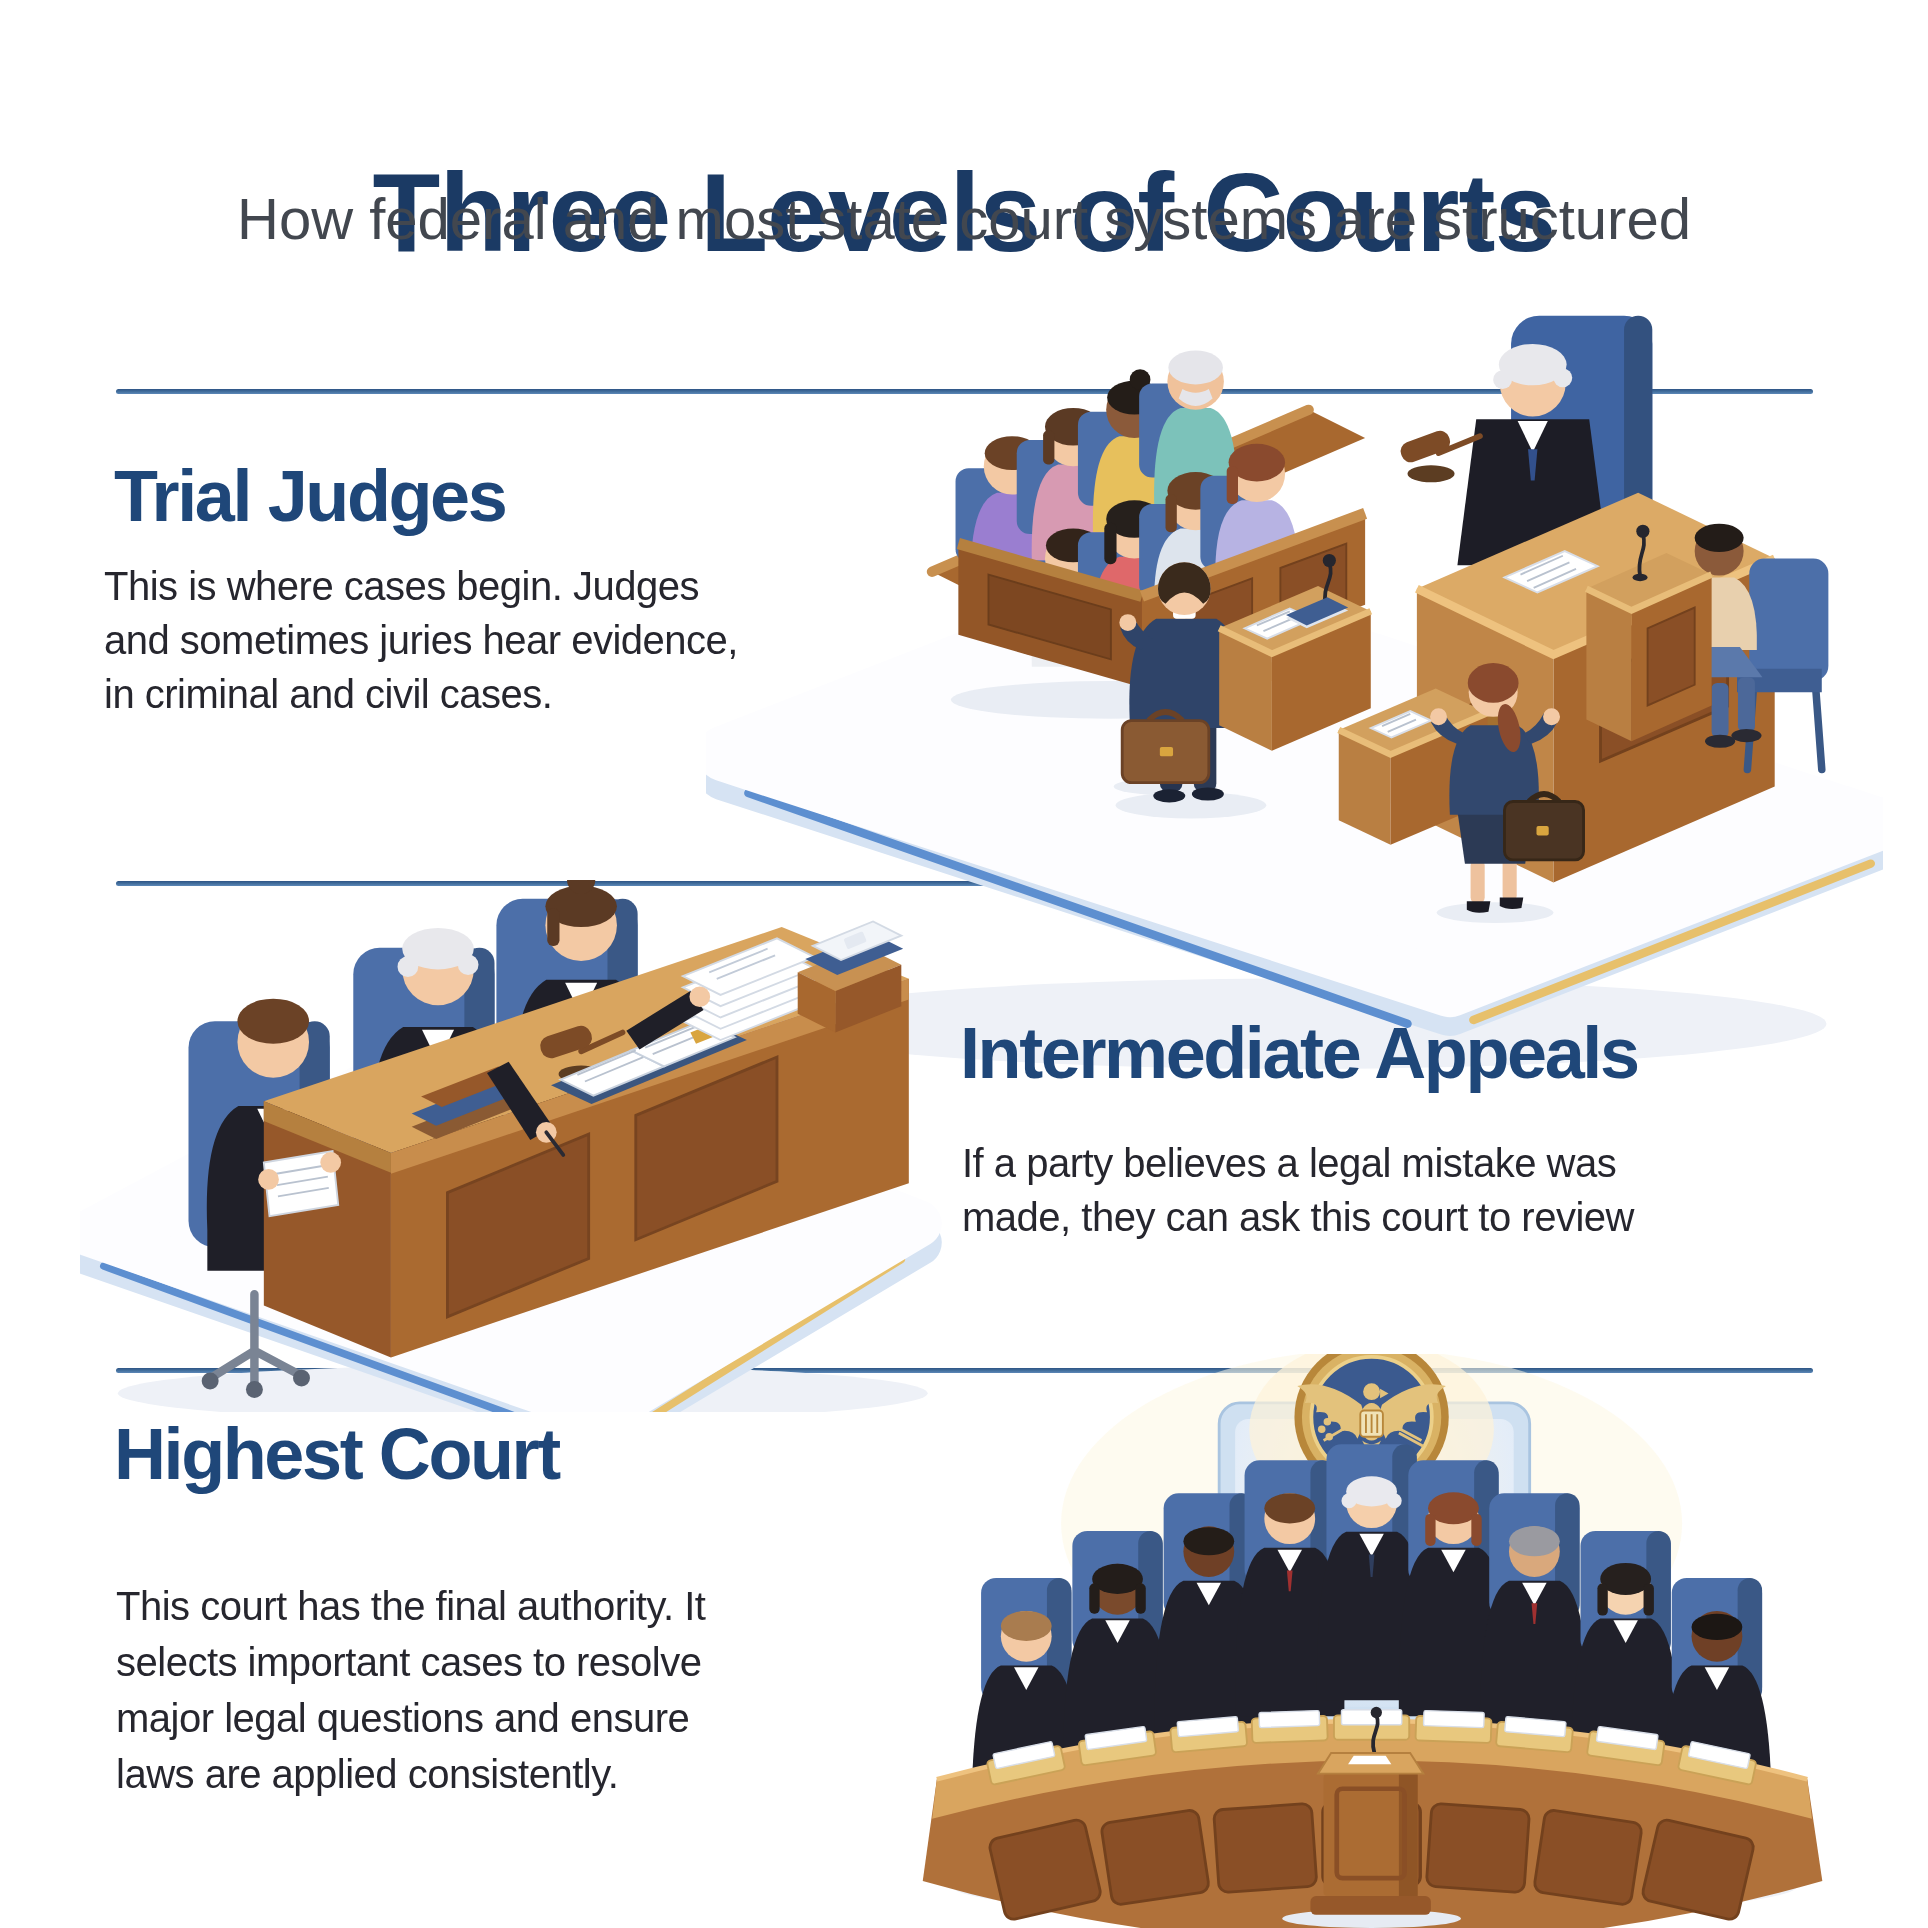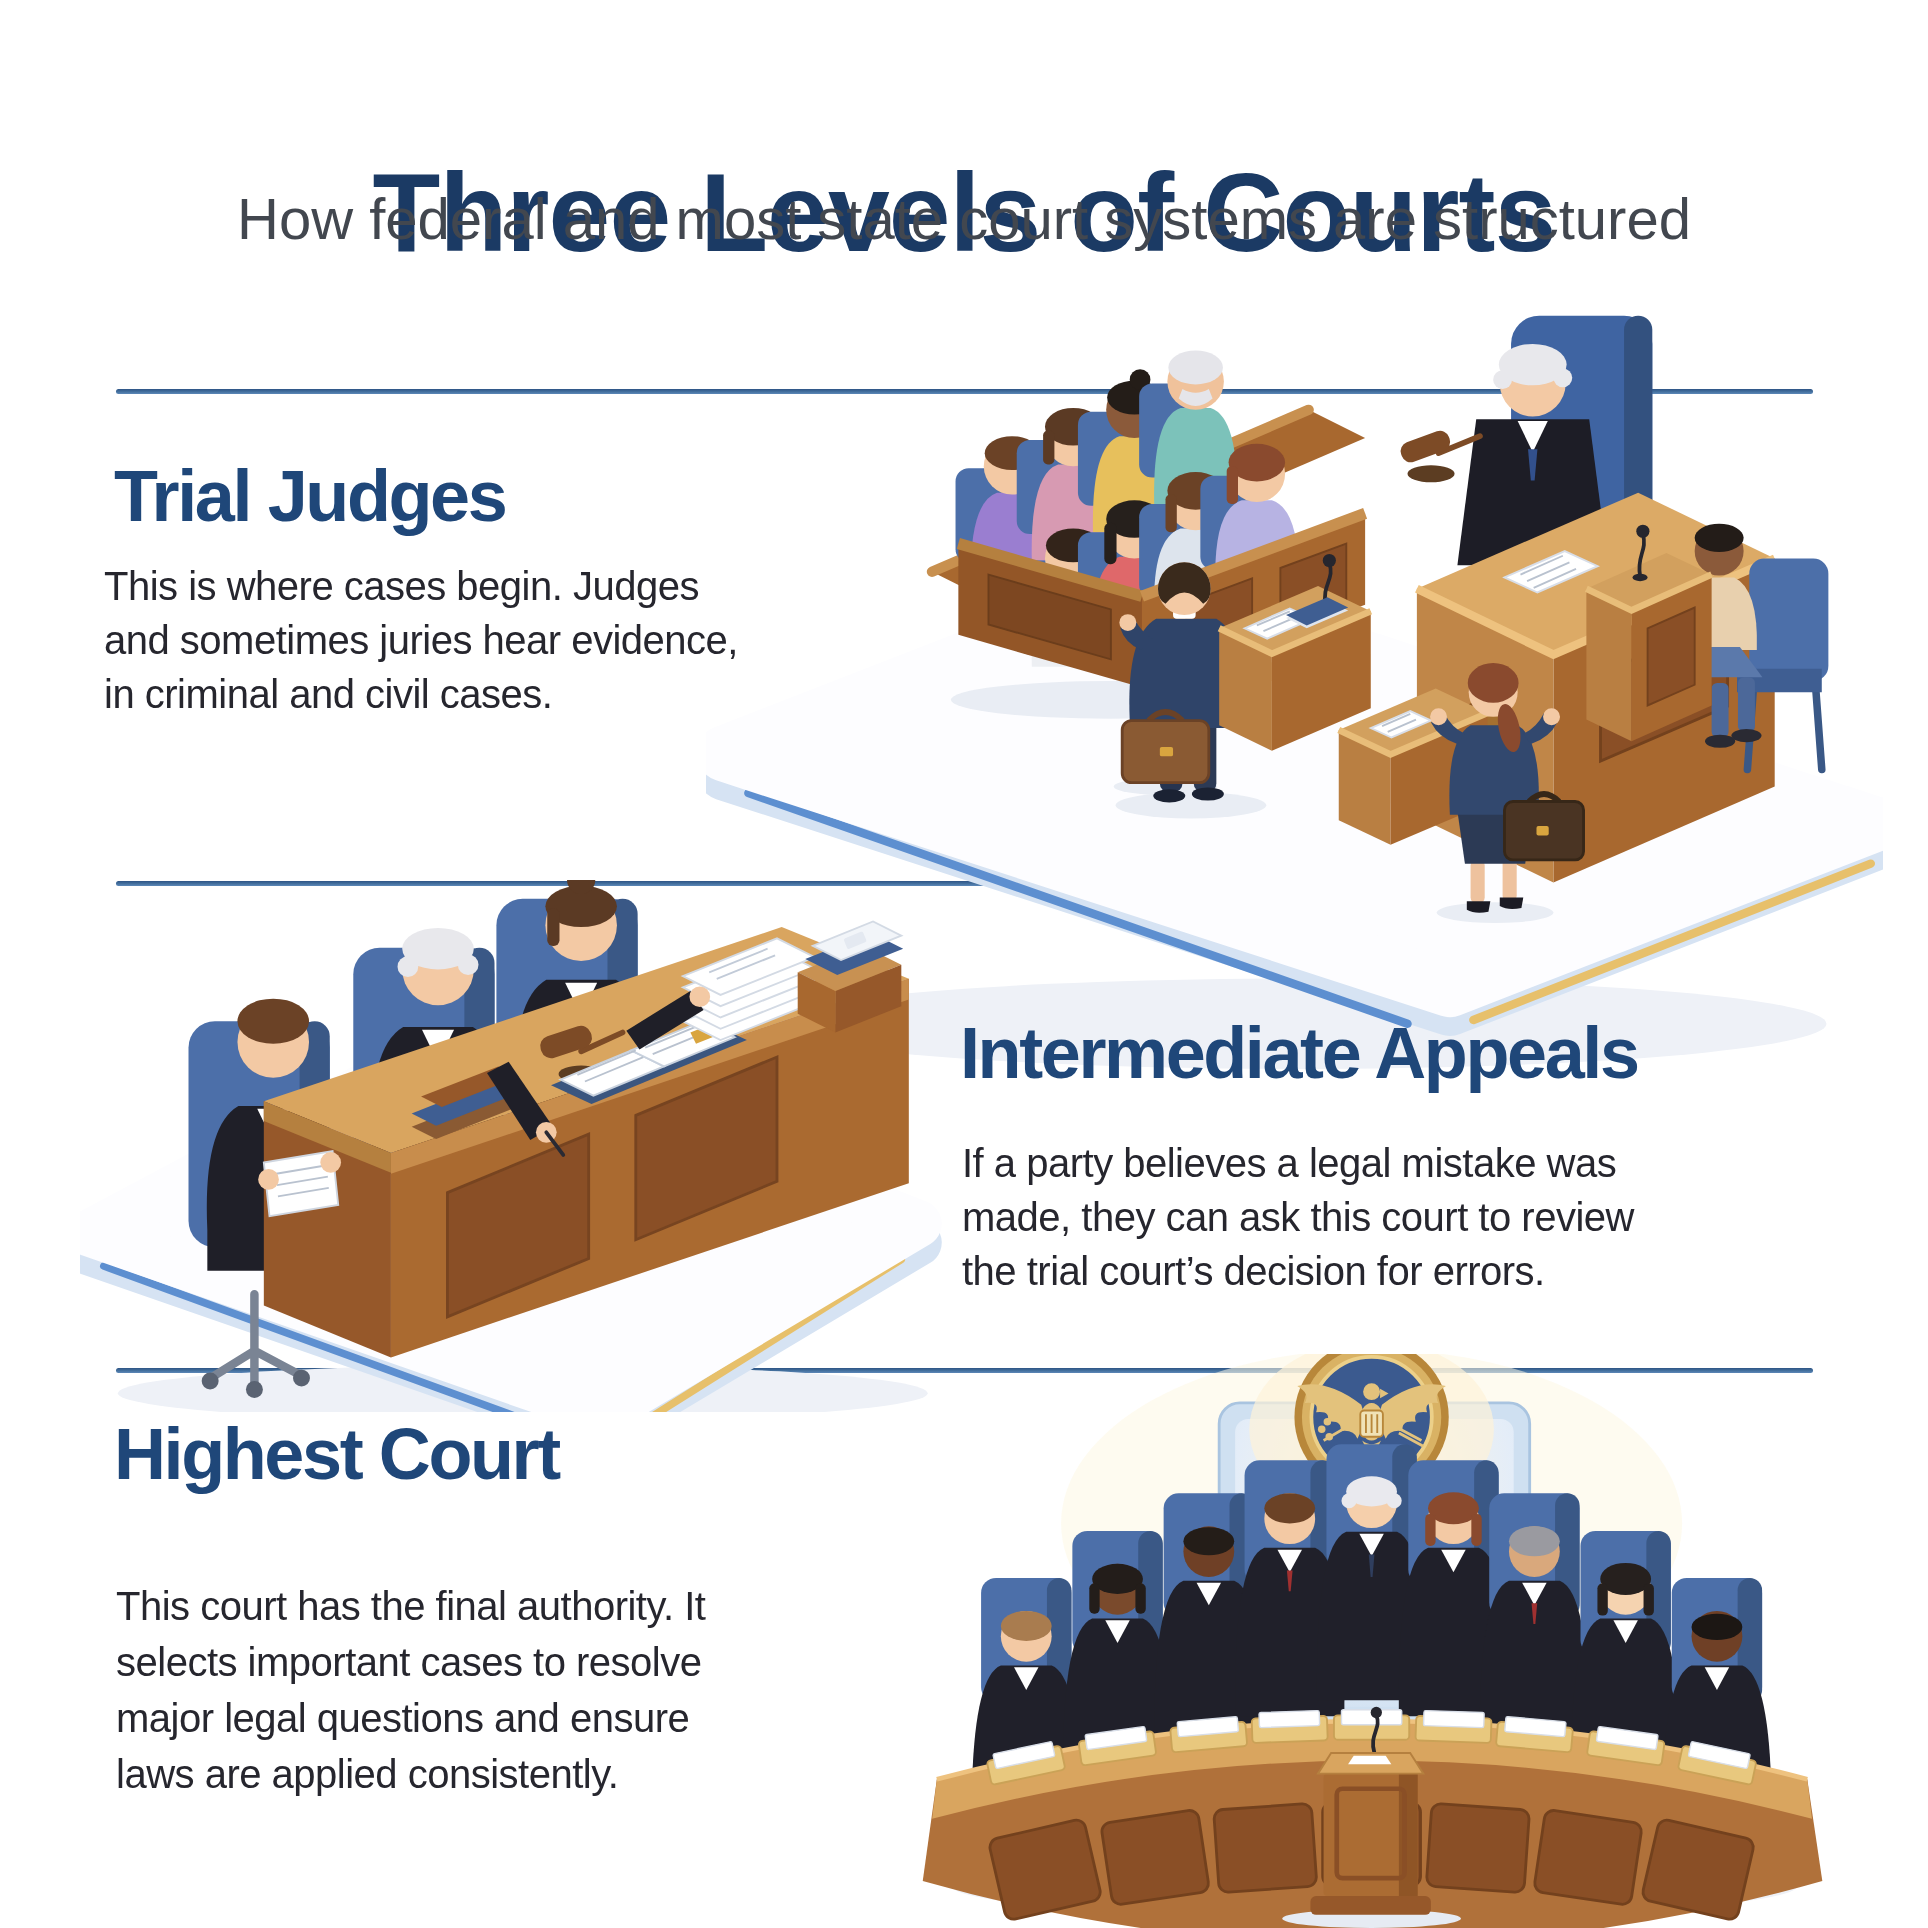"the trial court’s decision for" div.ln { html: <div>the trial court’s decision for errors.</div> -> none }
